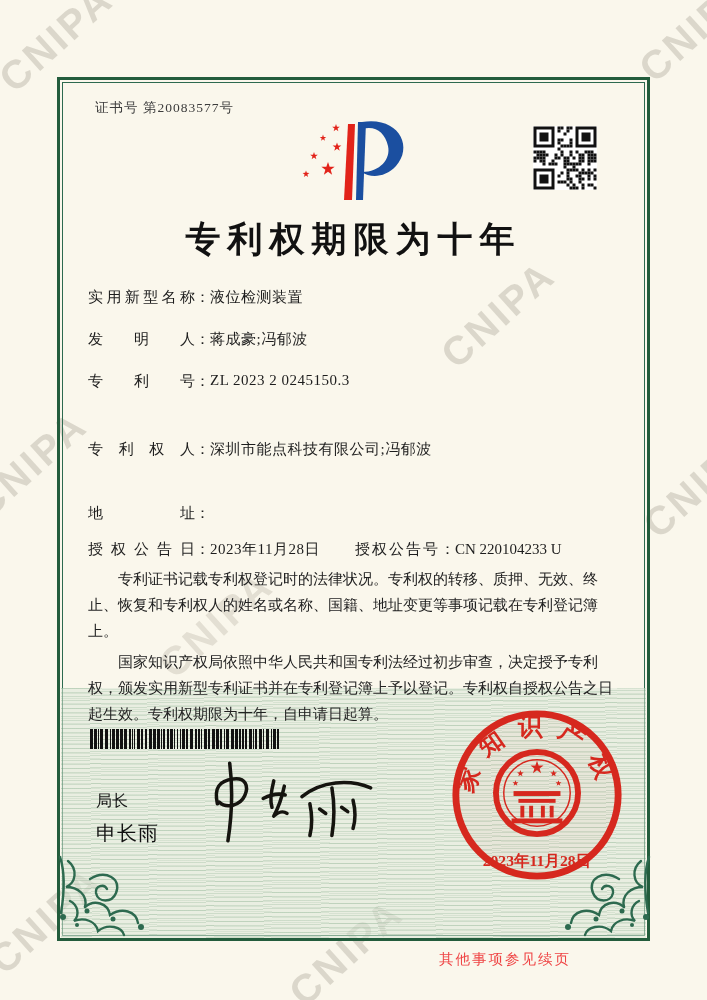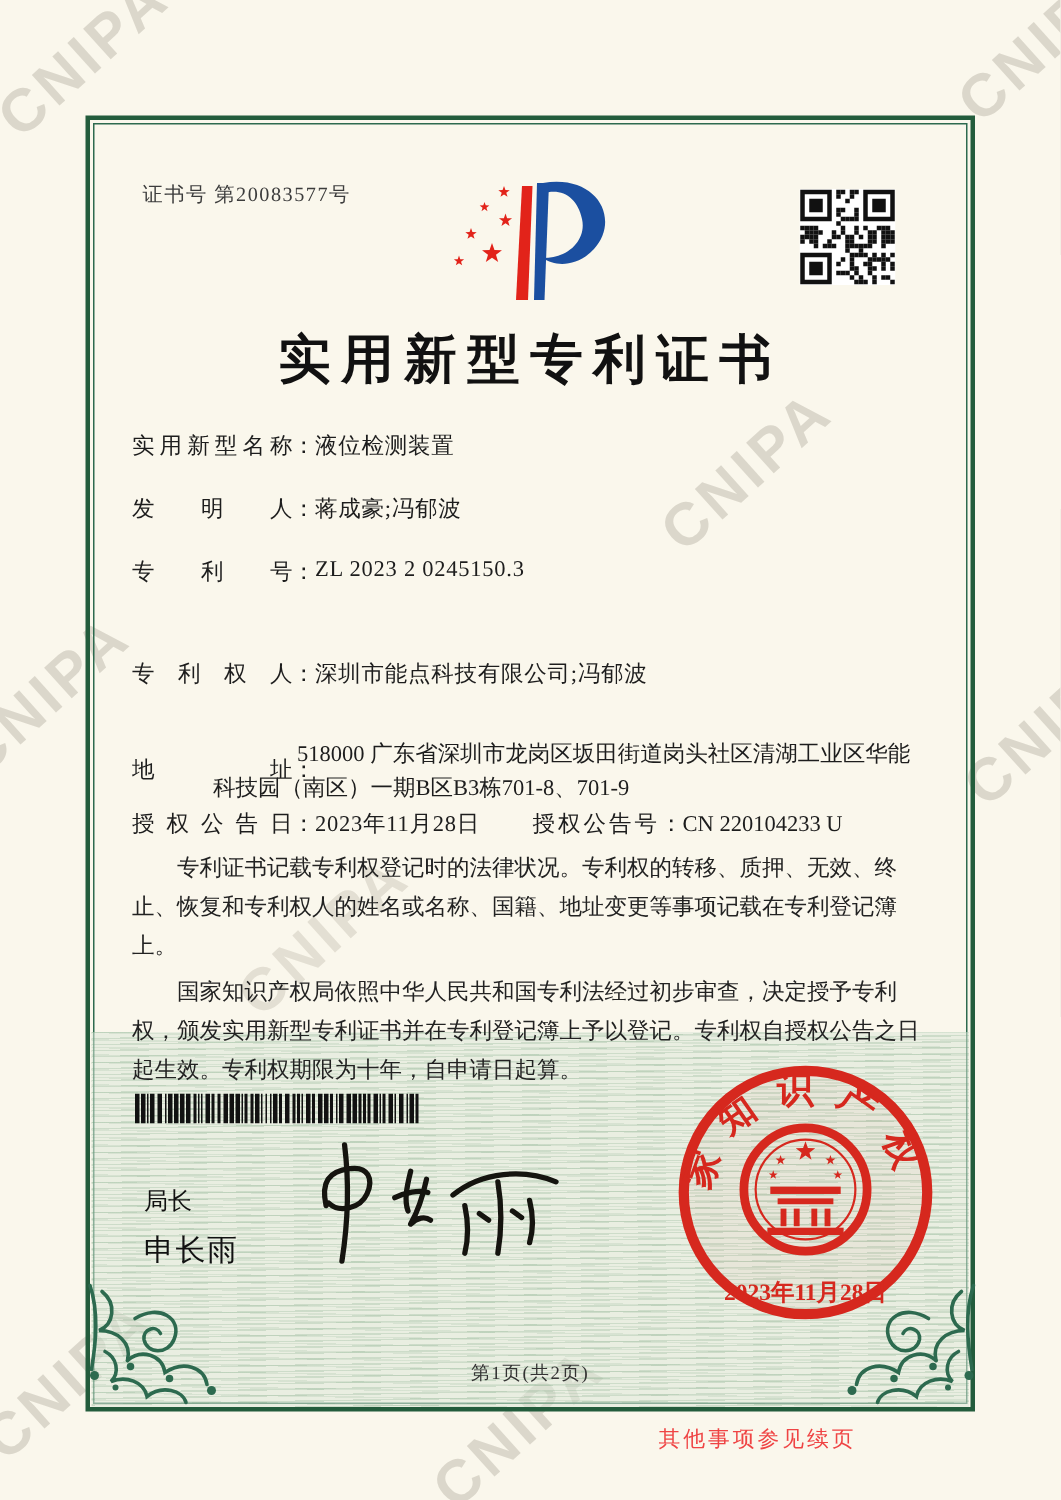"证书号 第20083577号" .cert-no { top: 121px -> 99px }
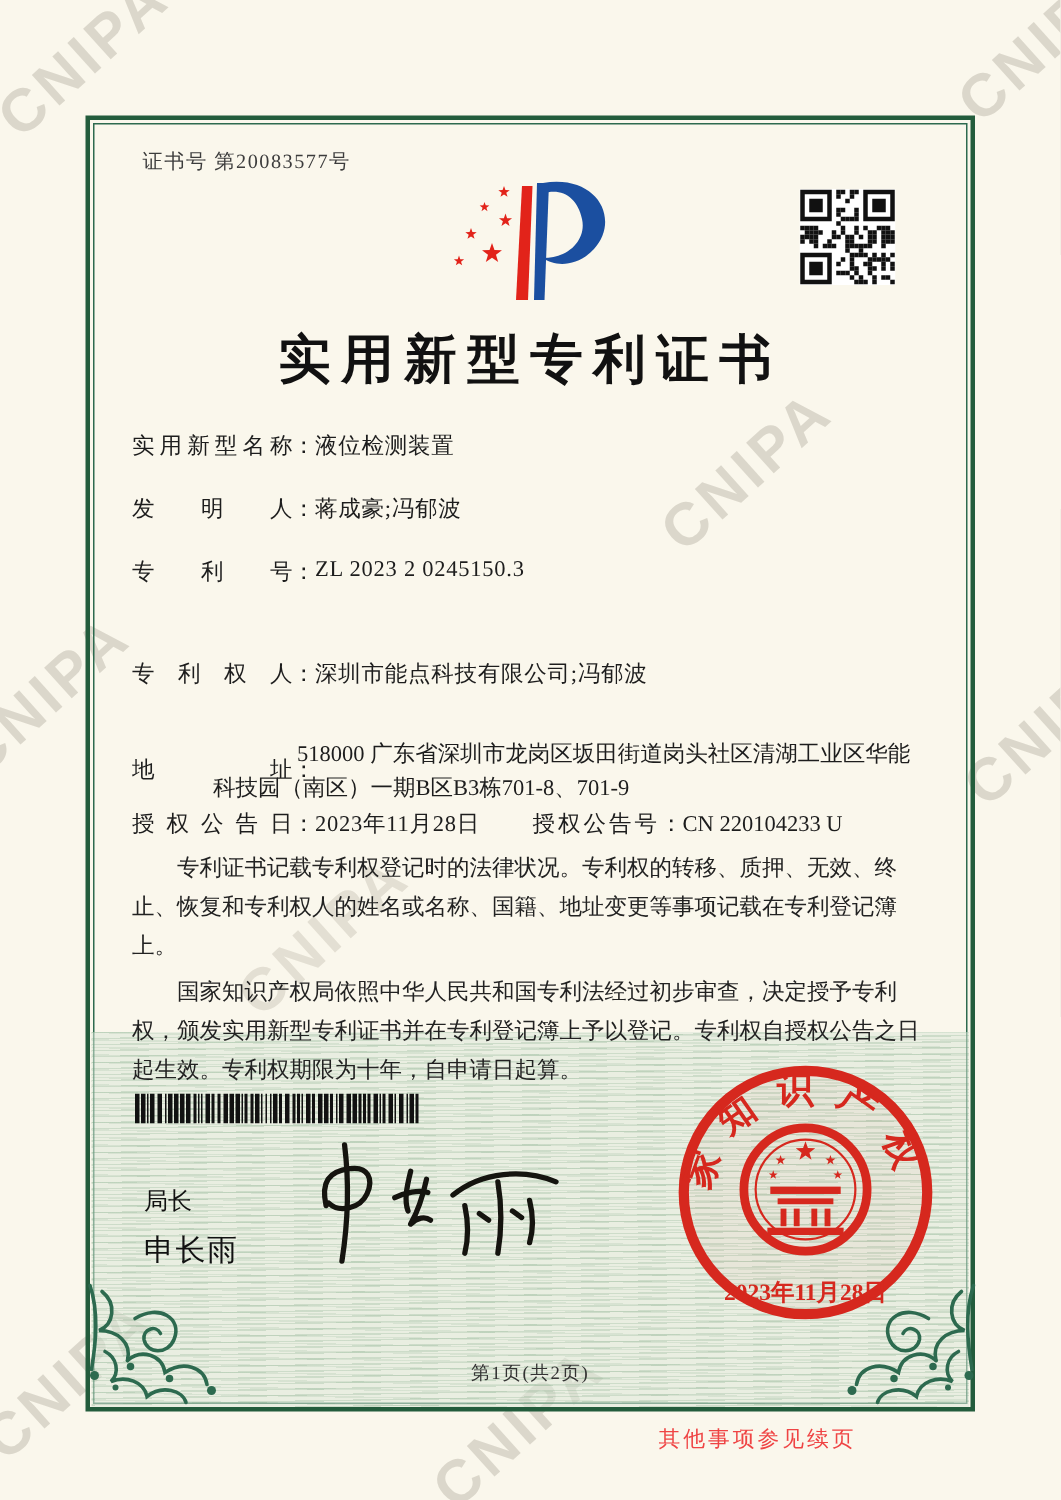"实用新型专利证书" div.title { text: 实用新型专利证书 -> 专利权期限为十年 }
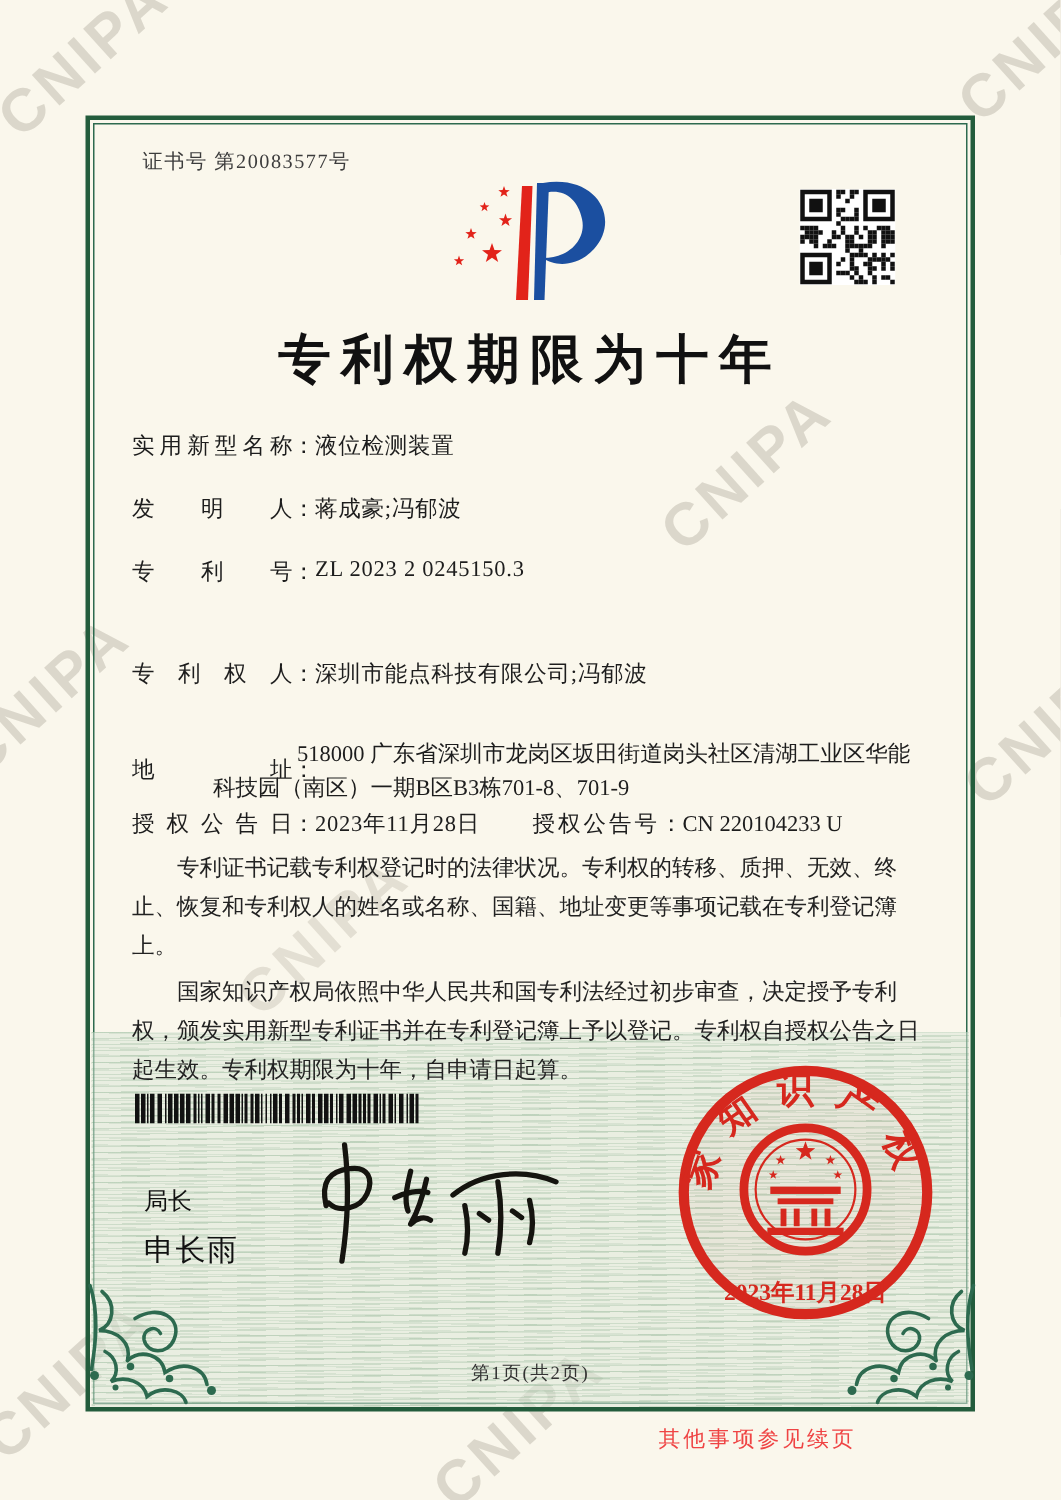"518000" div.addr-value { html: <div>518000 广东省深圳市龙岗区坂田街道岗头社区清湖工业区华能科技园（南区）一期B区B3栋701-8、701-9</div> -> none }
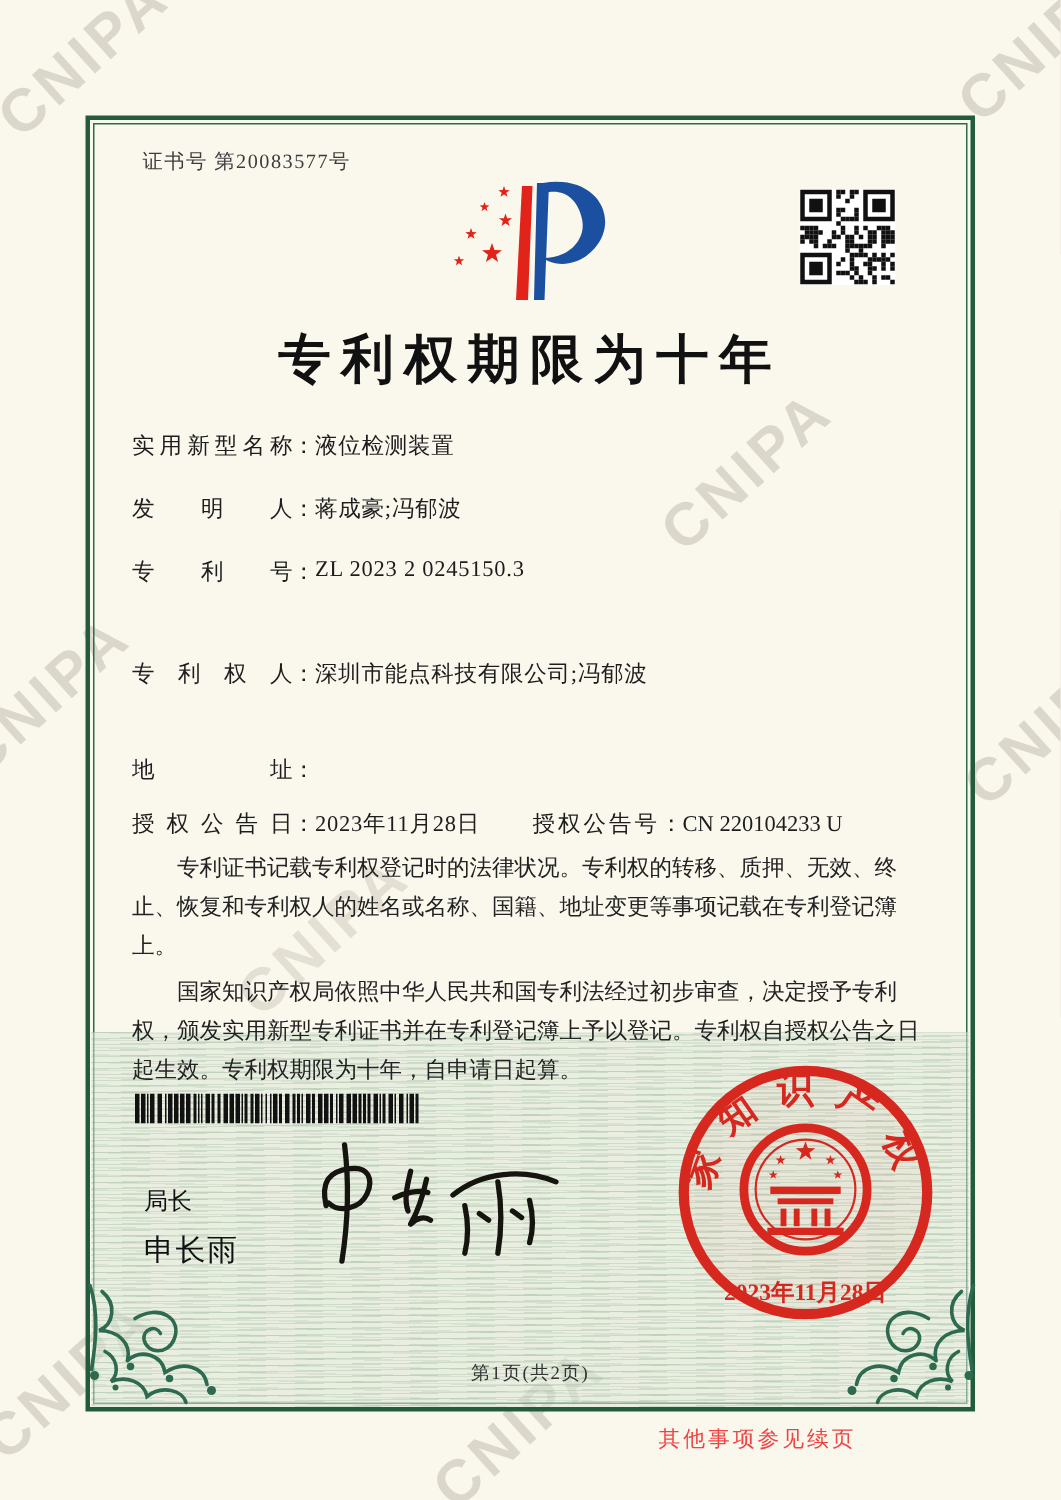"第1页(共2页)" div.page-info { html: <div>第1页(共2页)</div> -> none }
